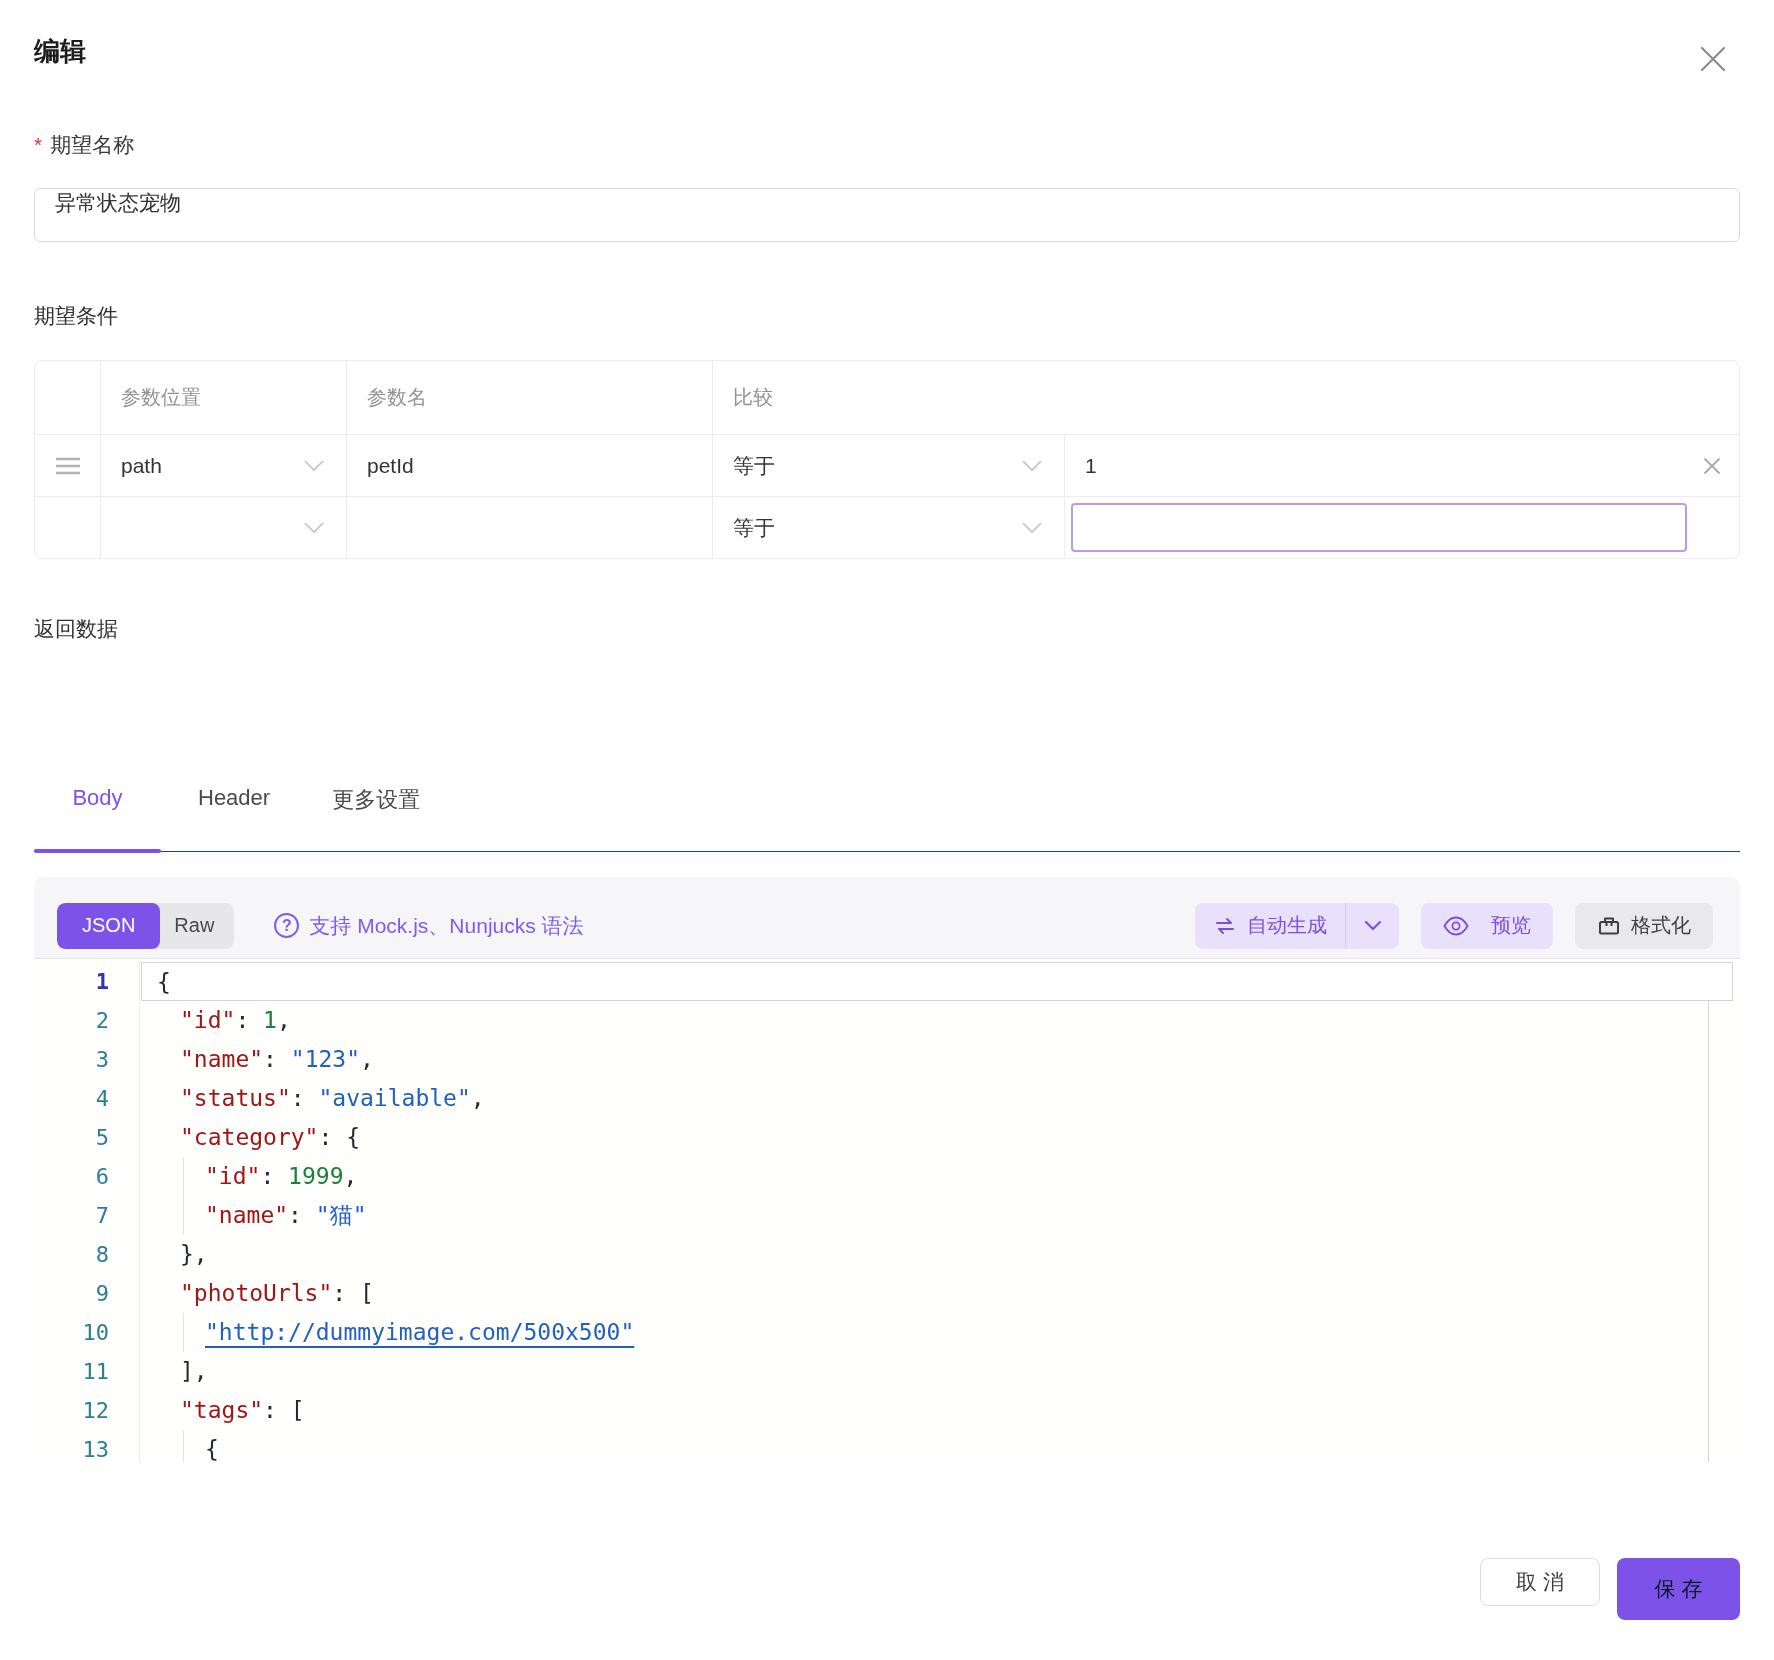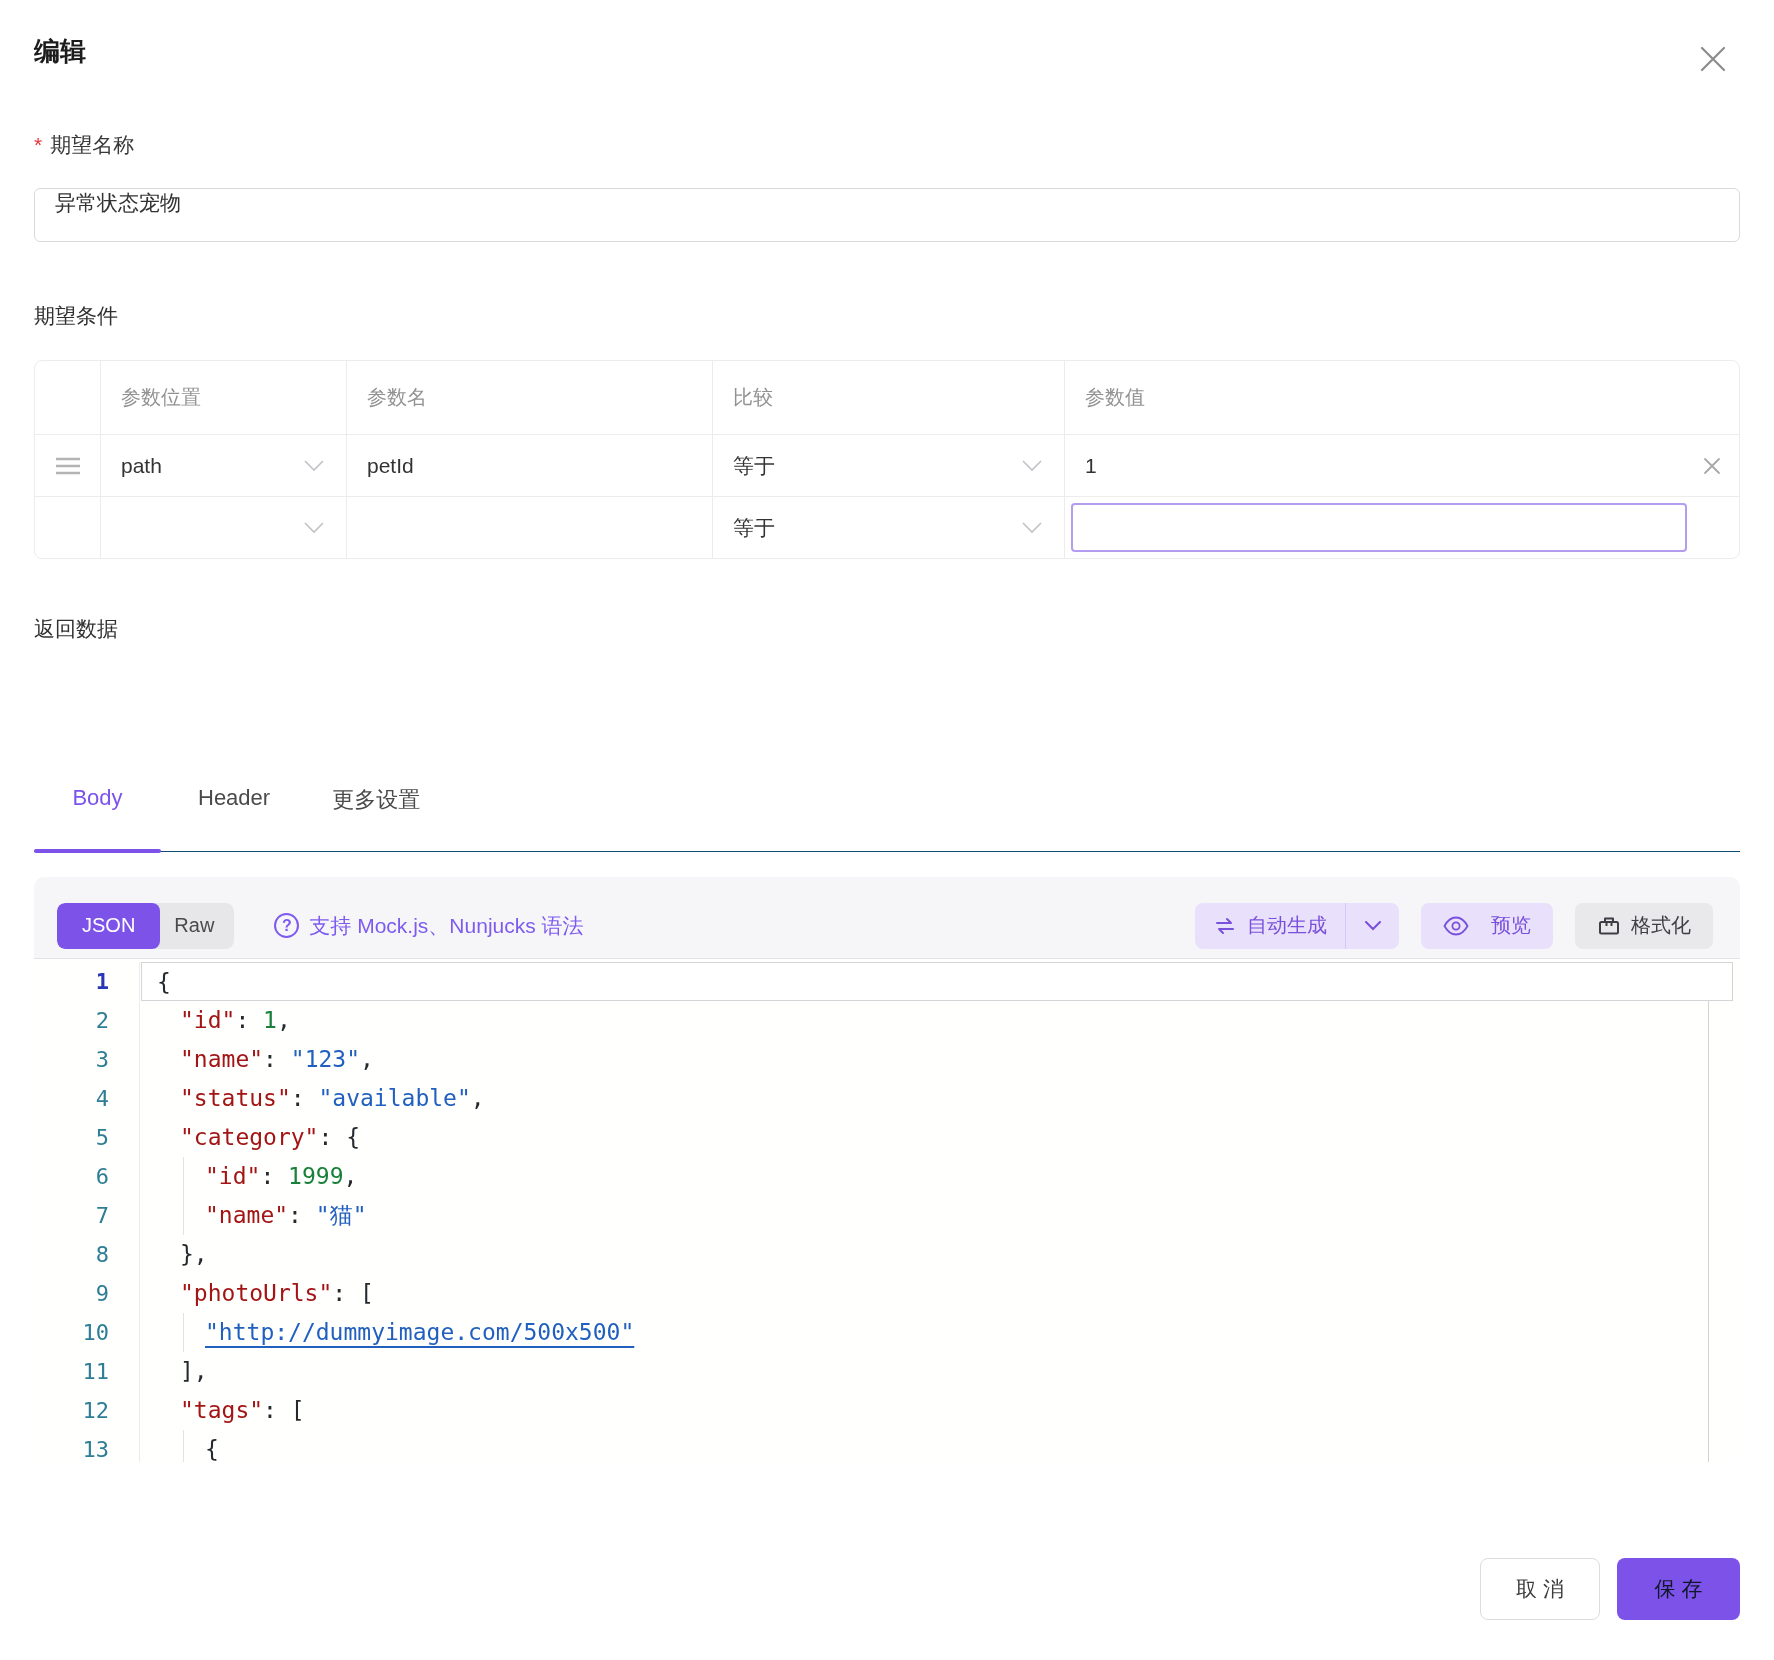"参数值" div.t-cell { html: <div>参数值</div> -> none }
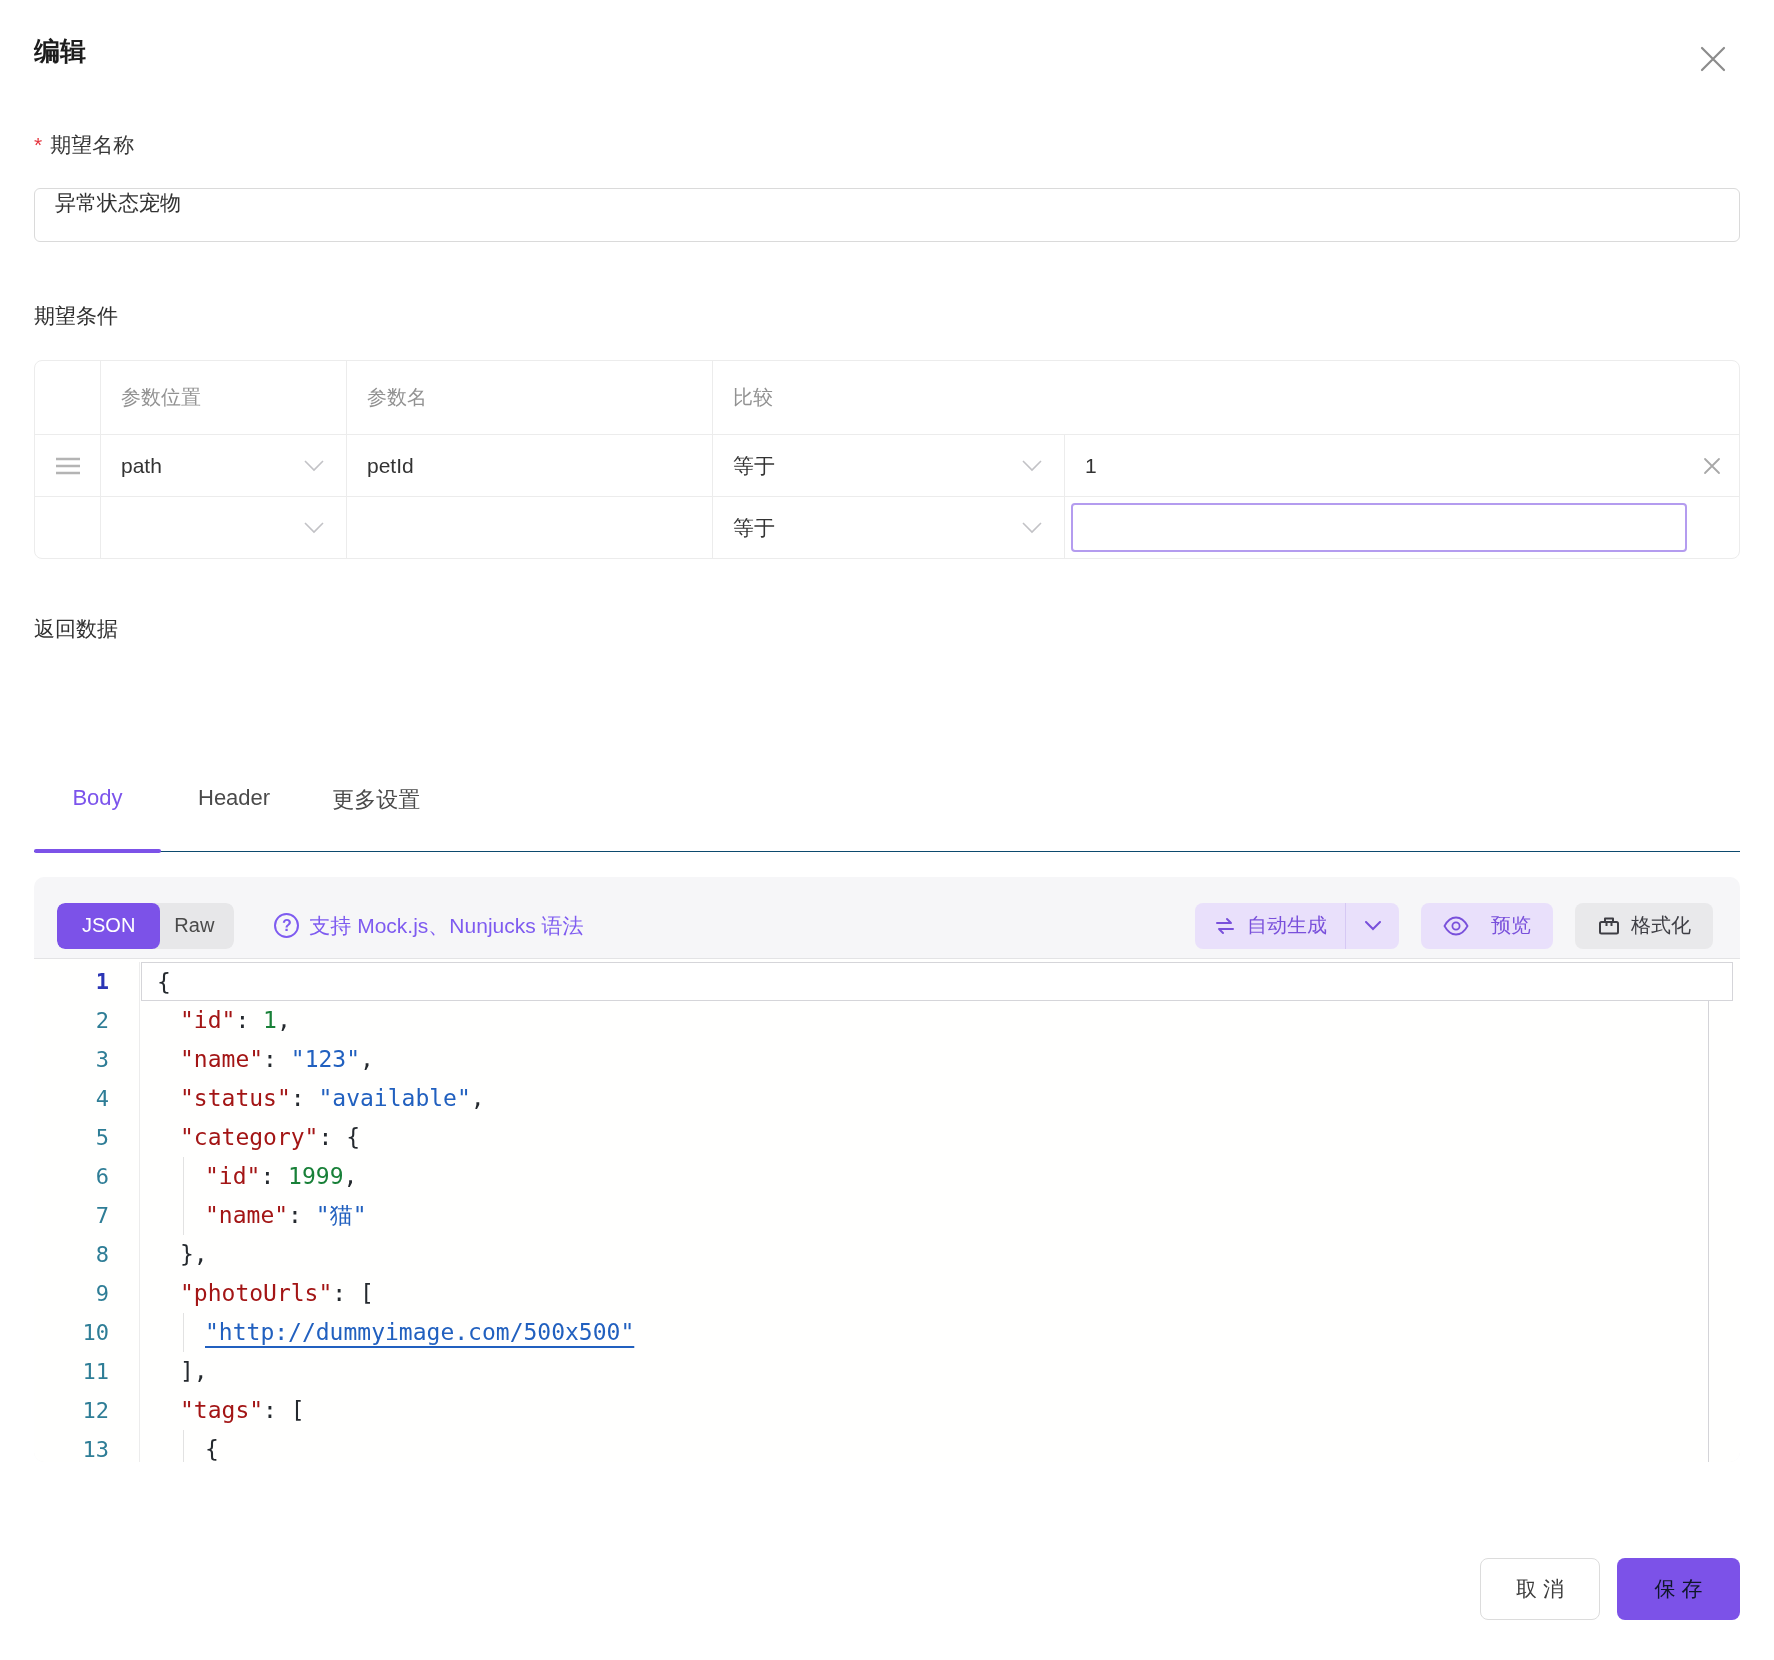"取 消" .btn-cancel { height: 62px -> 48px }
